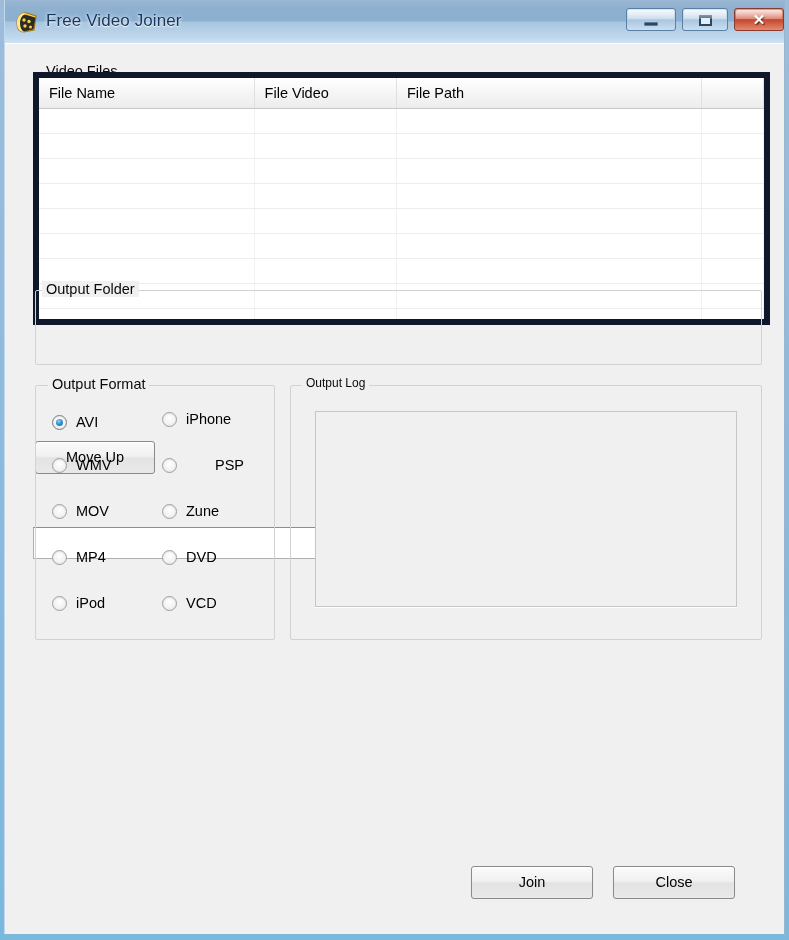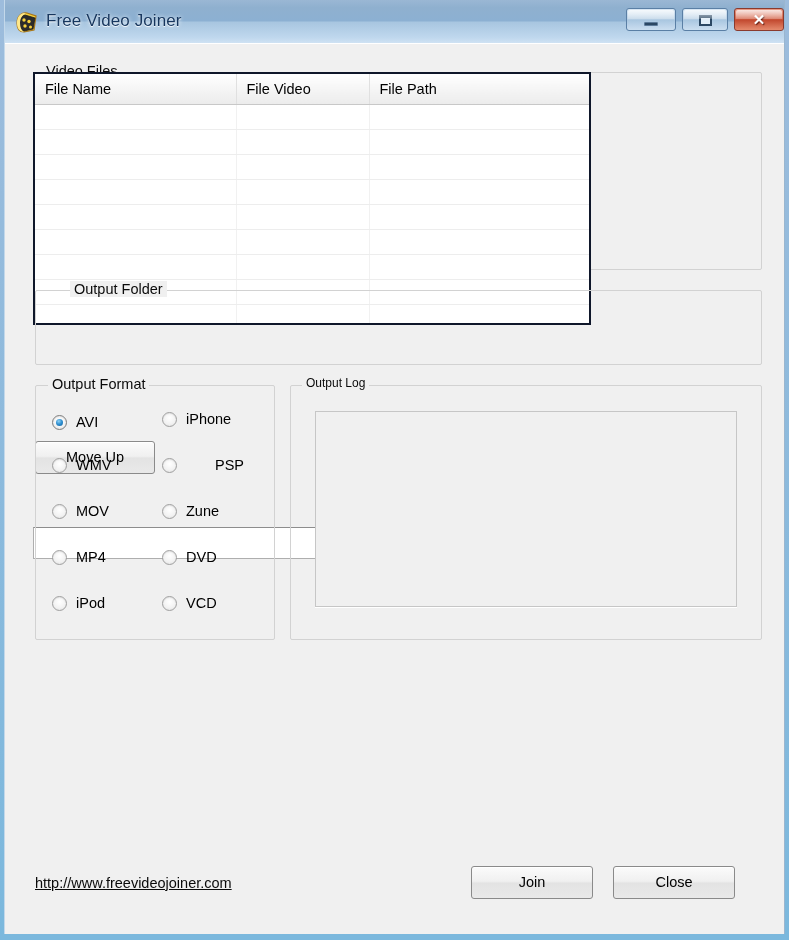"File Name" #table-wrap { border: 2px solid #0f172a -> 6px solid #0f172a; width: 558px -> 737px }
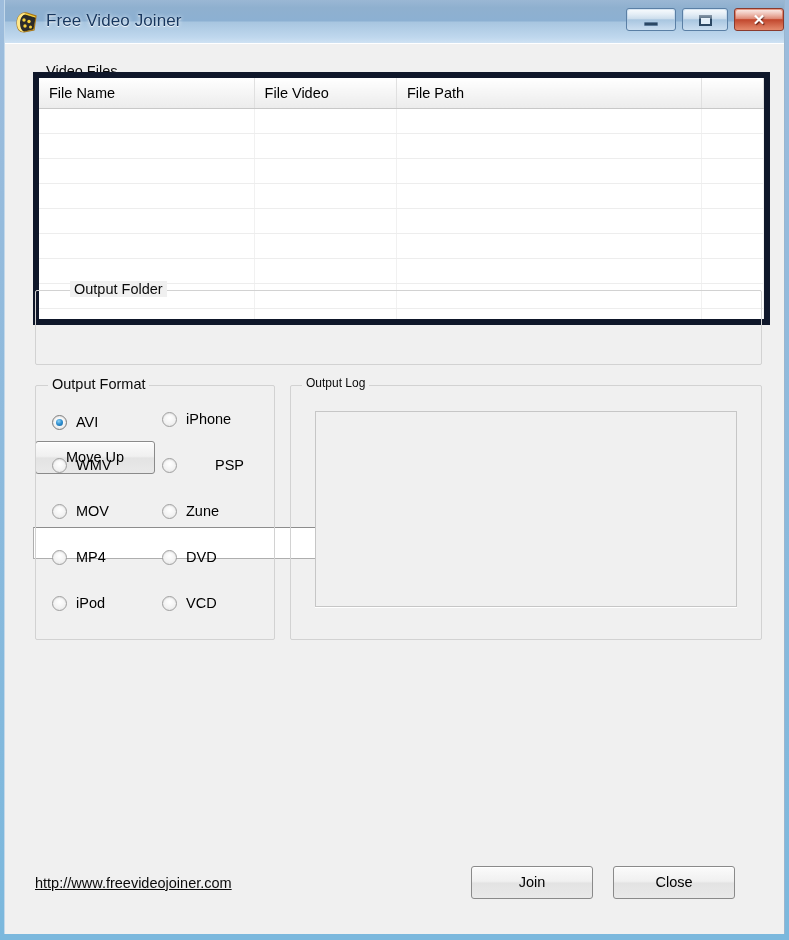"Output Folder" span.gb-label { margin-left: 28px -> none }
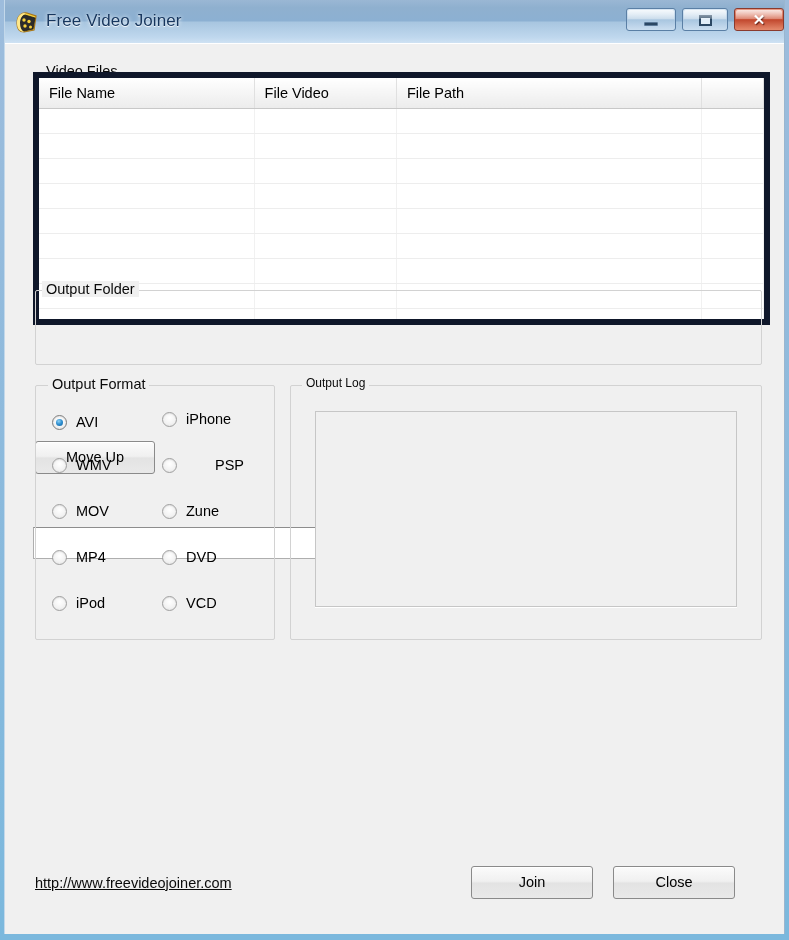"http://www.freevideojoiner.com" a { html: <a>http://www.freevideojoiner.com</a> -> none }
